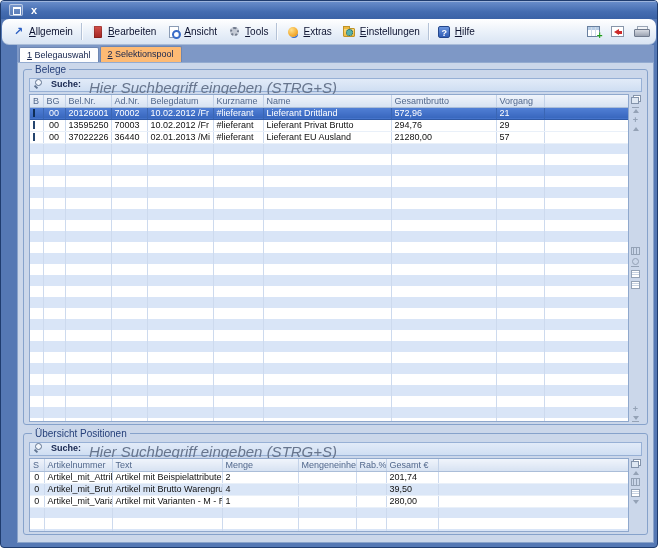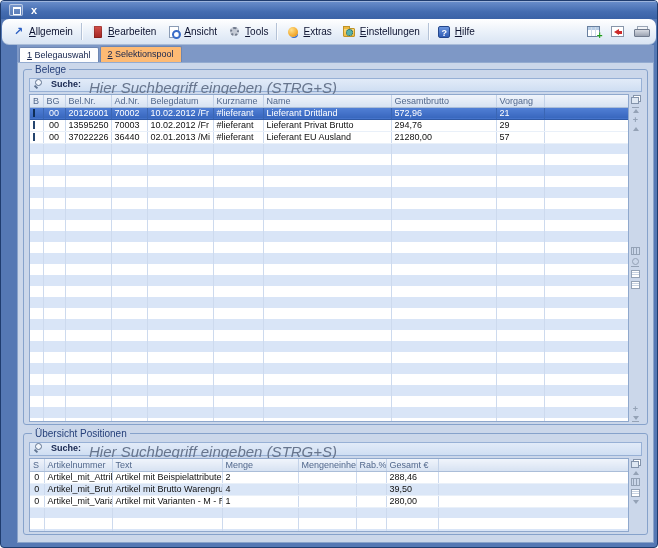"288,46" td.num { text: 288,46 -> 201,74 }
